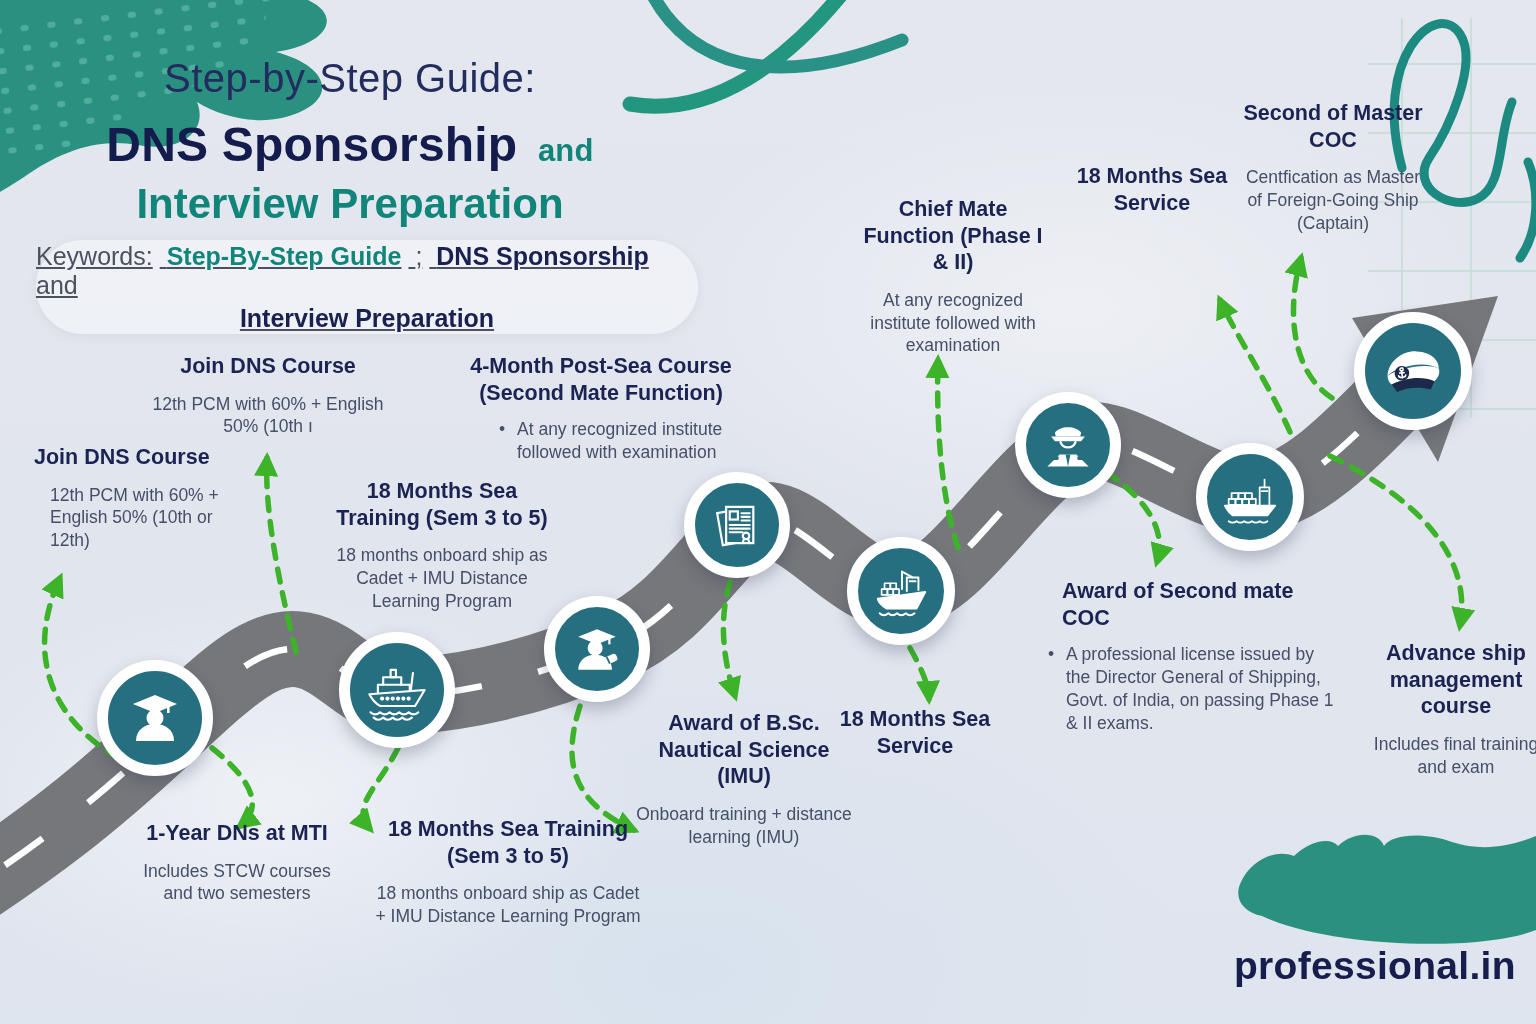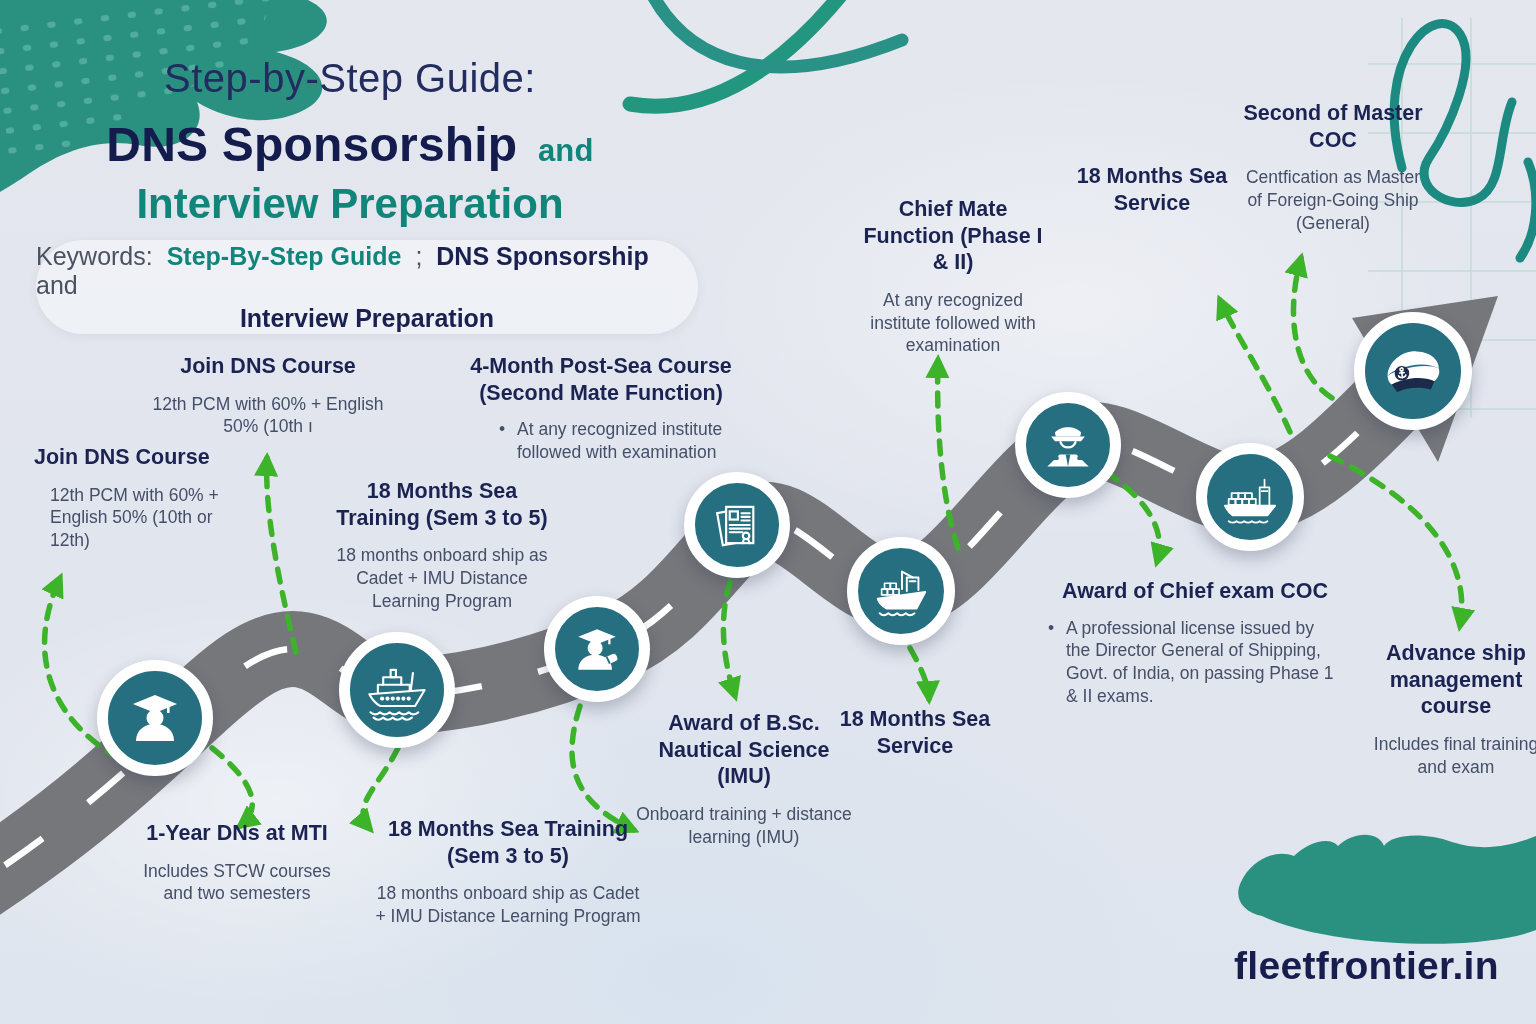"Centfication as Master of Foreign-Going" p { text: General -> Captain }
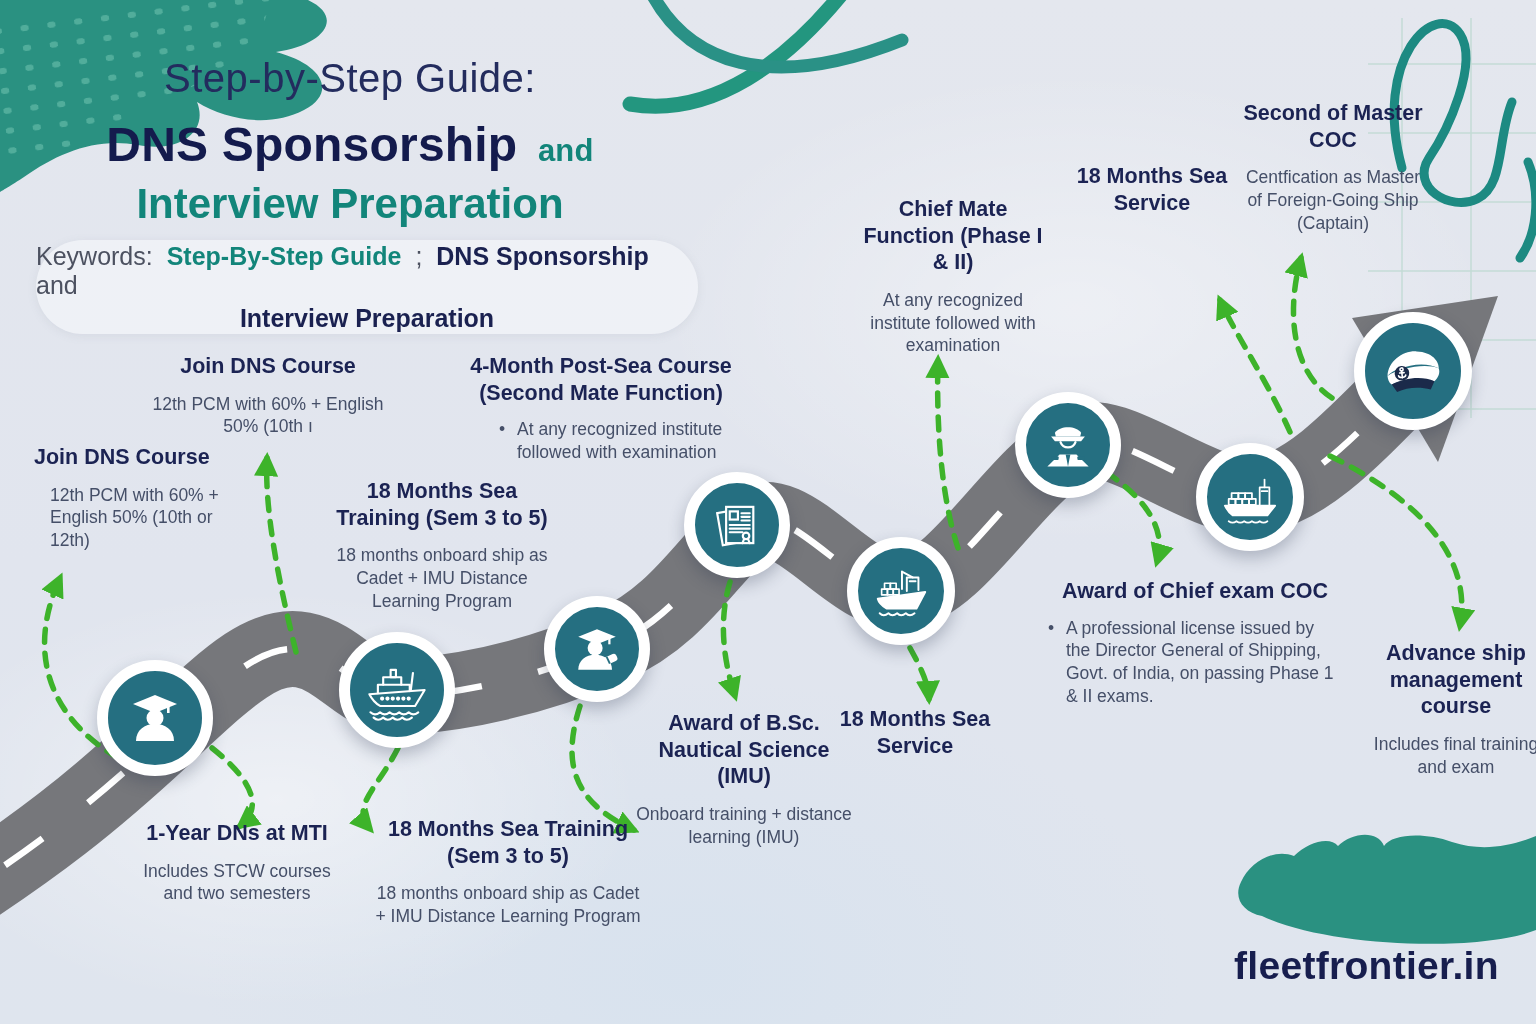"Keywords: Step-By-Step Guide ; DNS" .kw-pill { text-decoration: none -> underline }
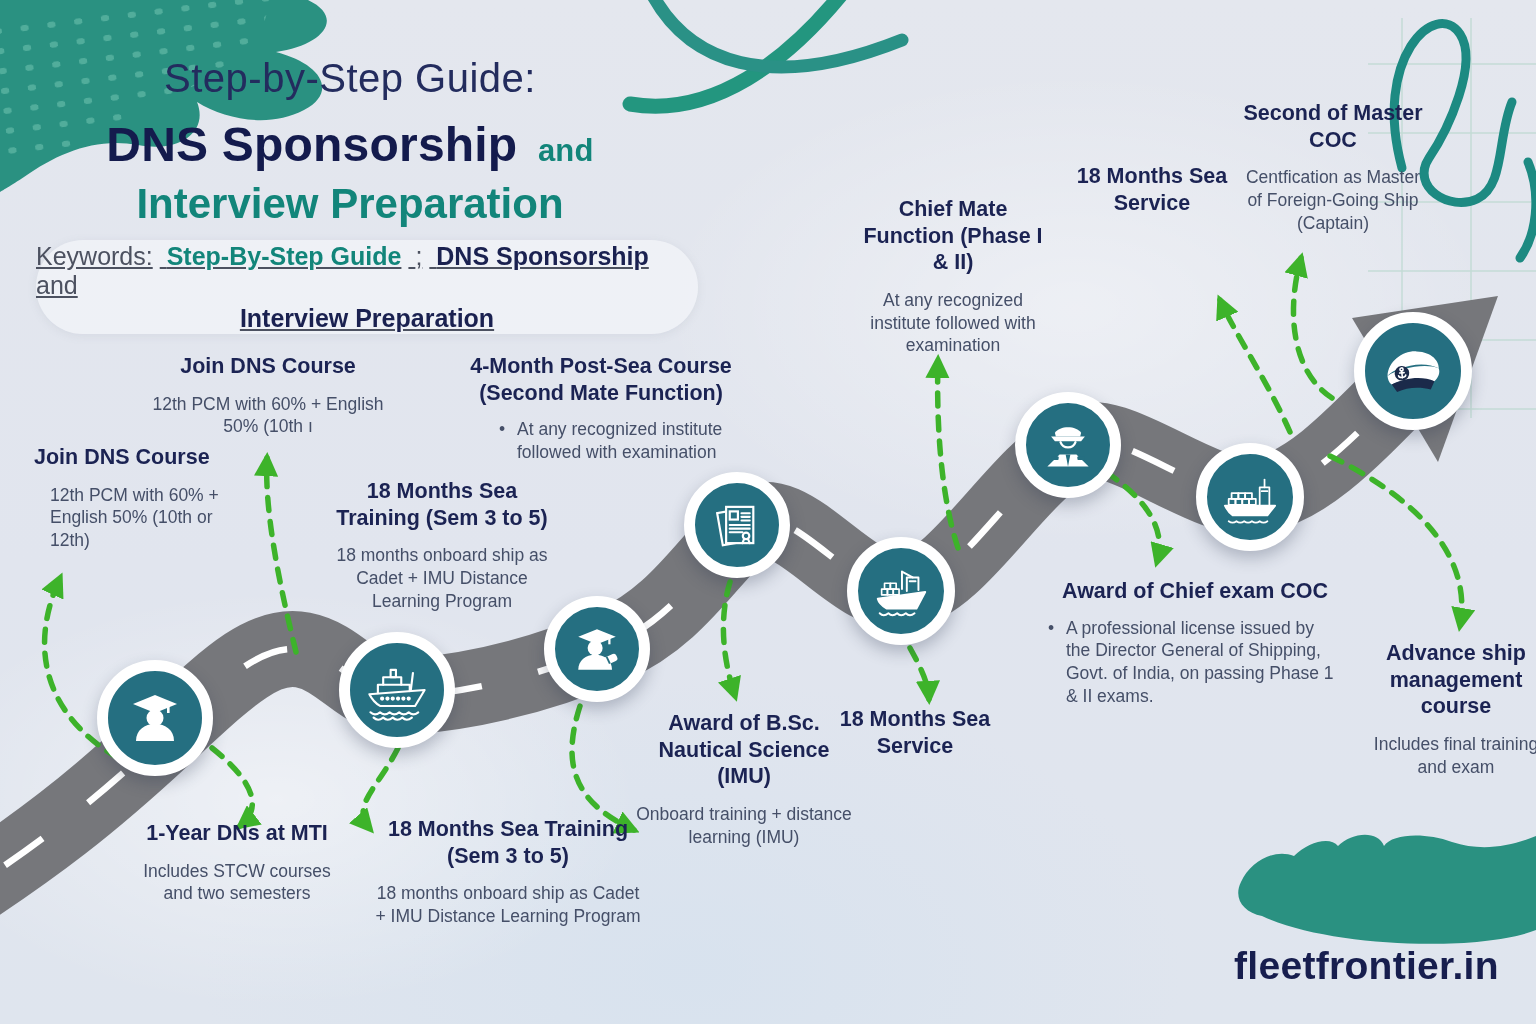"Award of Chief exam COC" h3 { text: Chief exam -> Second mate }
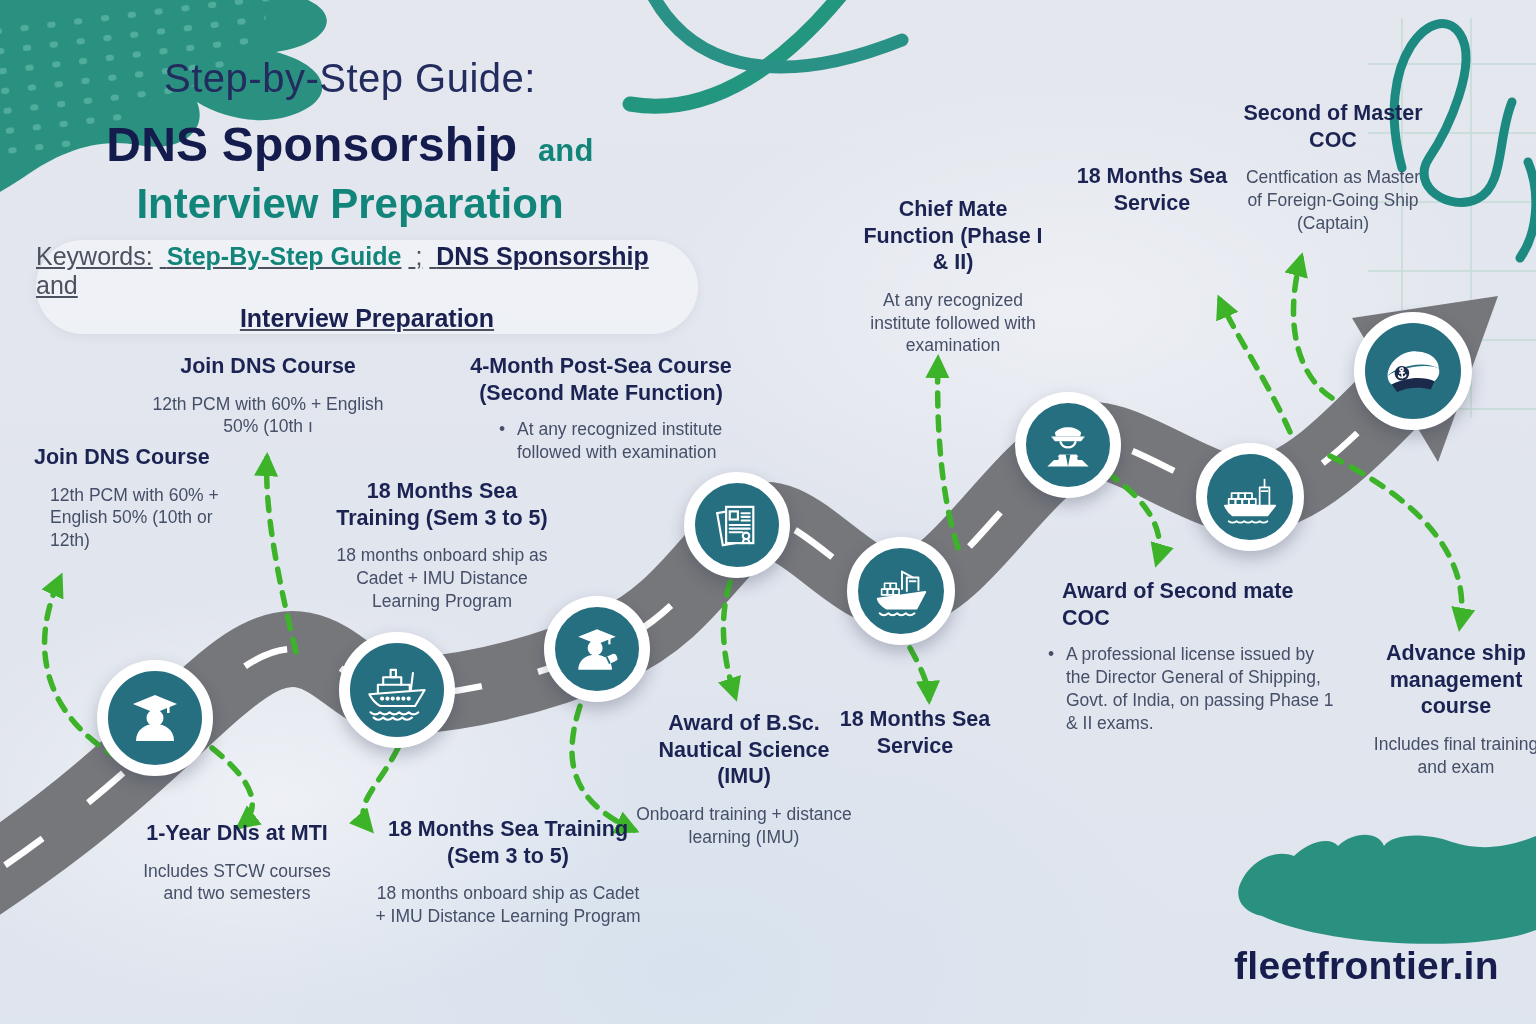"fleetfrontier.in" div.brand { text: fleetfrontier.in -> professional.in }
